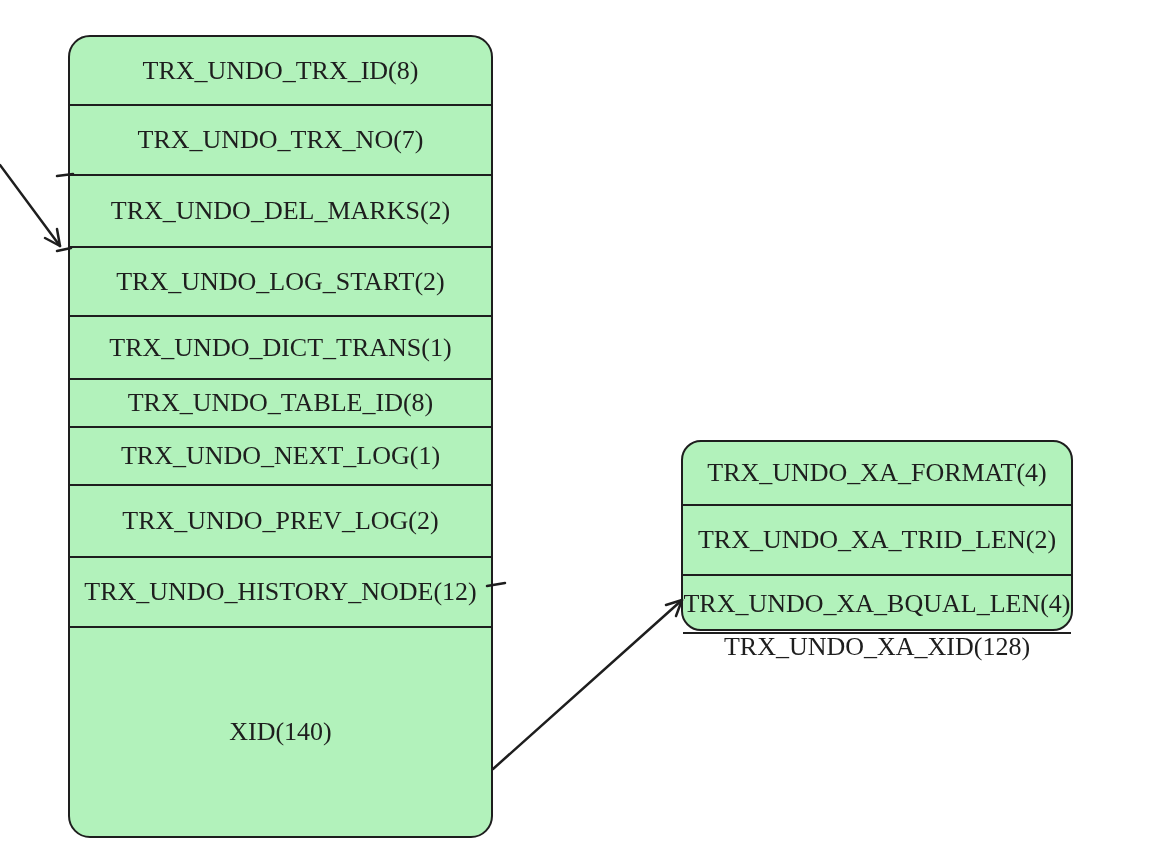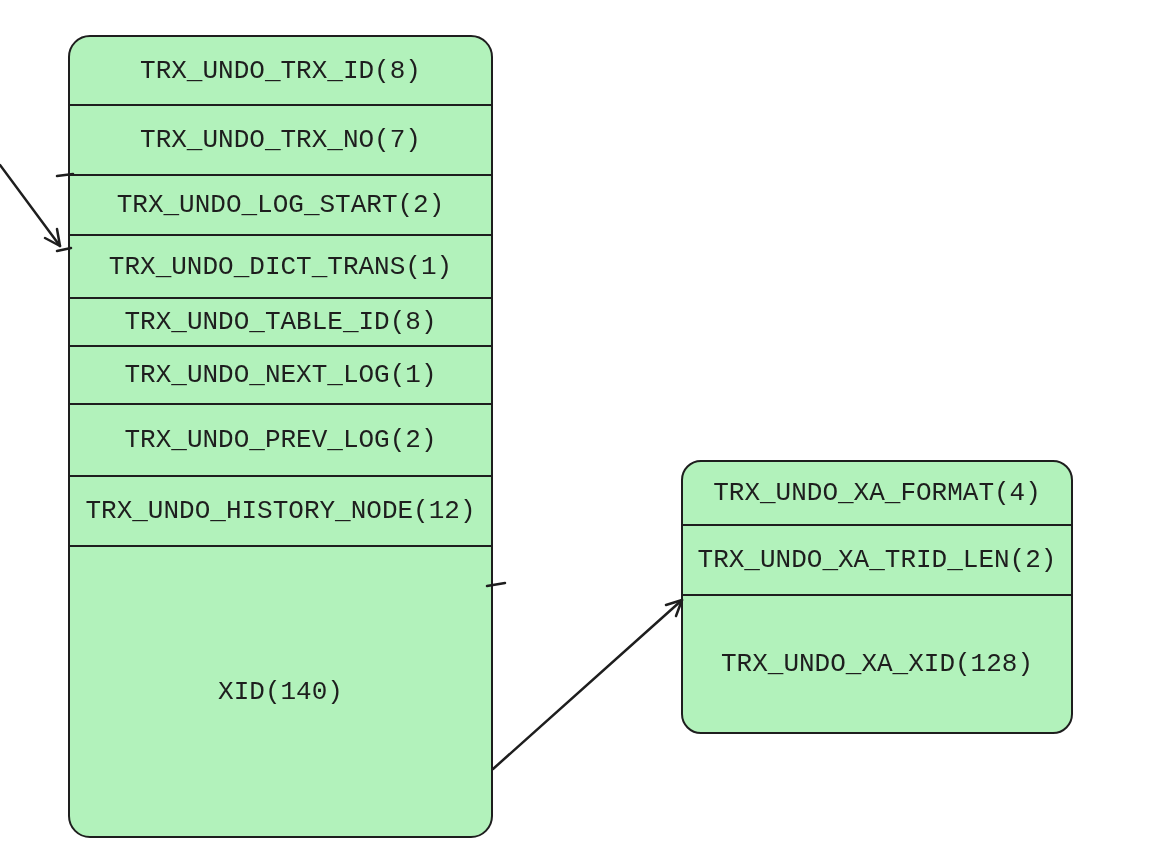"TRX_UNDO_TRX_ID(8)" .canvas { font-family: Liberation Mono, monospace -> Liberation Serif, serif }
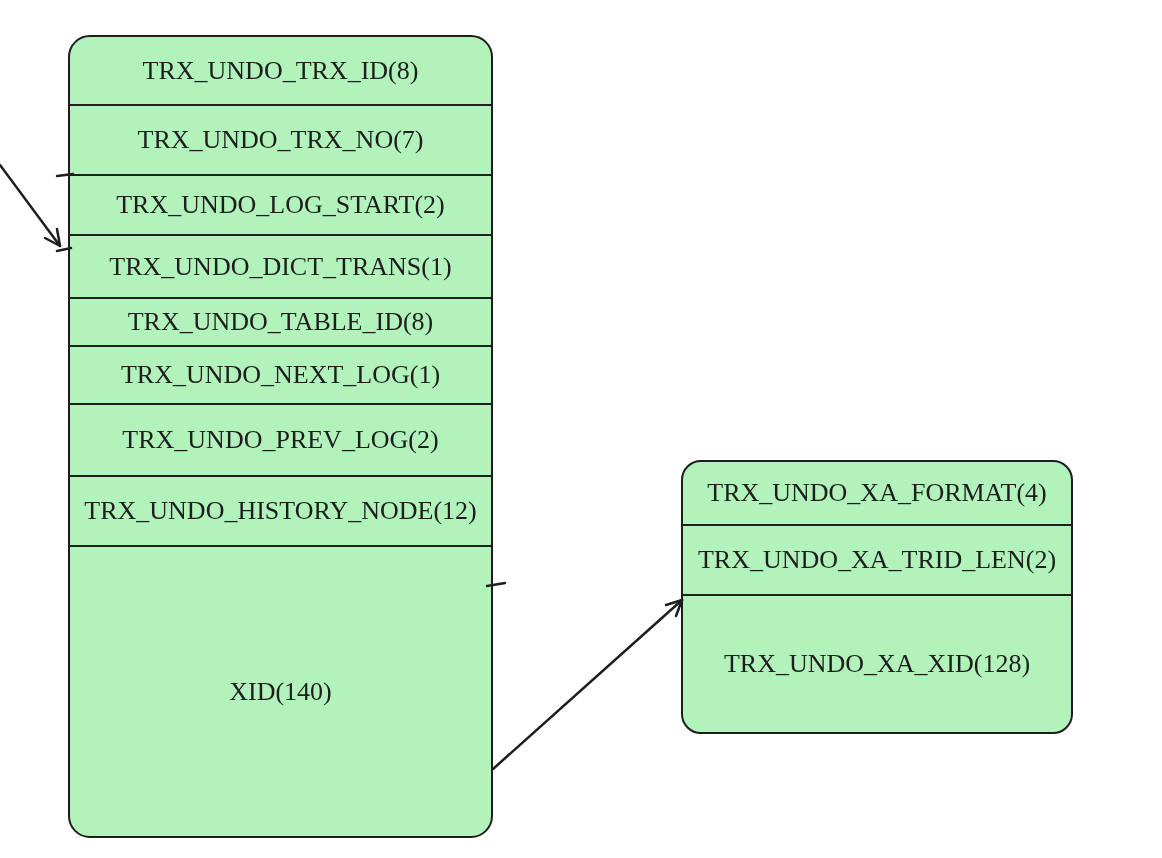"TRX_UNDO_DEL_MARKS(2)" div.row { html: none -> <div> <span>TRX_UNDO_DEL_MARKS(2)</span> </div> }
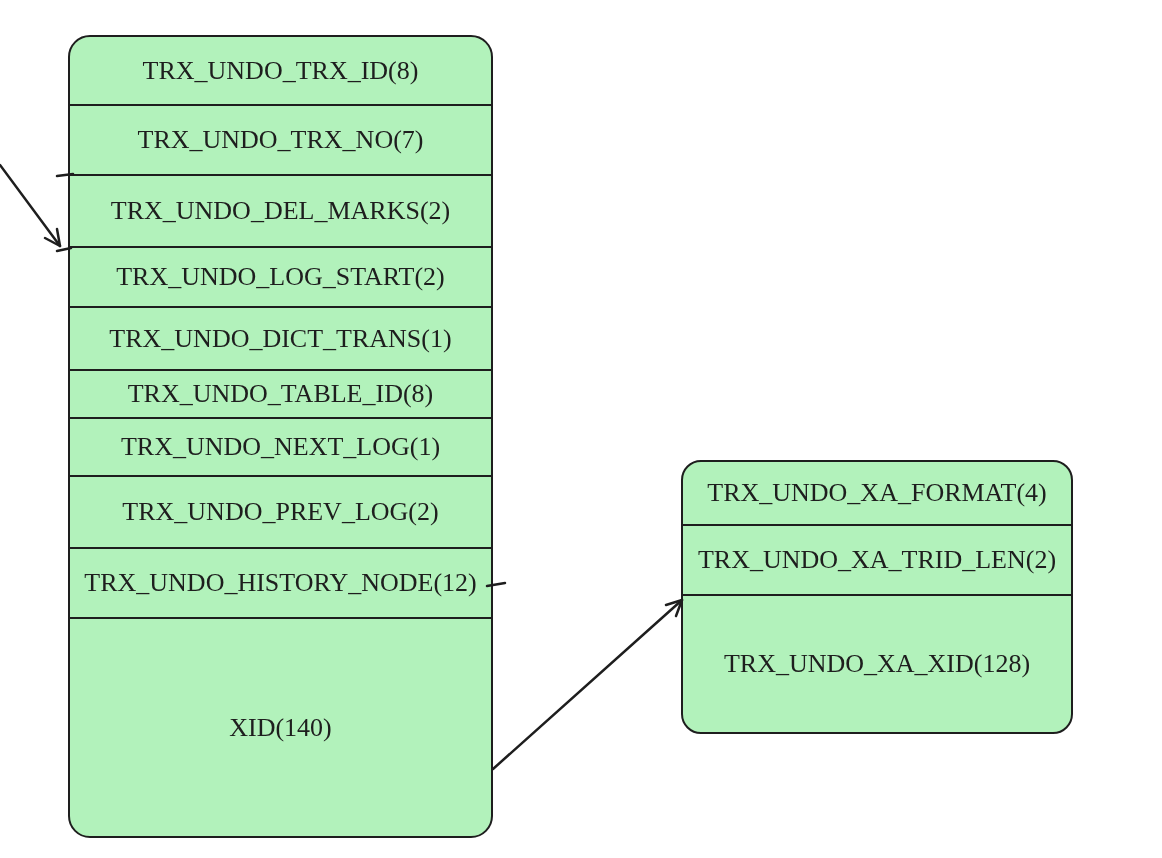"TRX_UNDO_LOG_START(2)" div.row { height: 60px -> 69px }
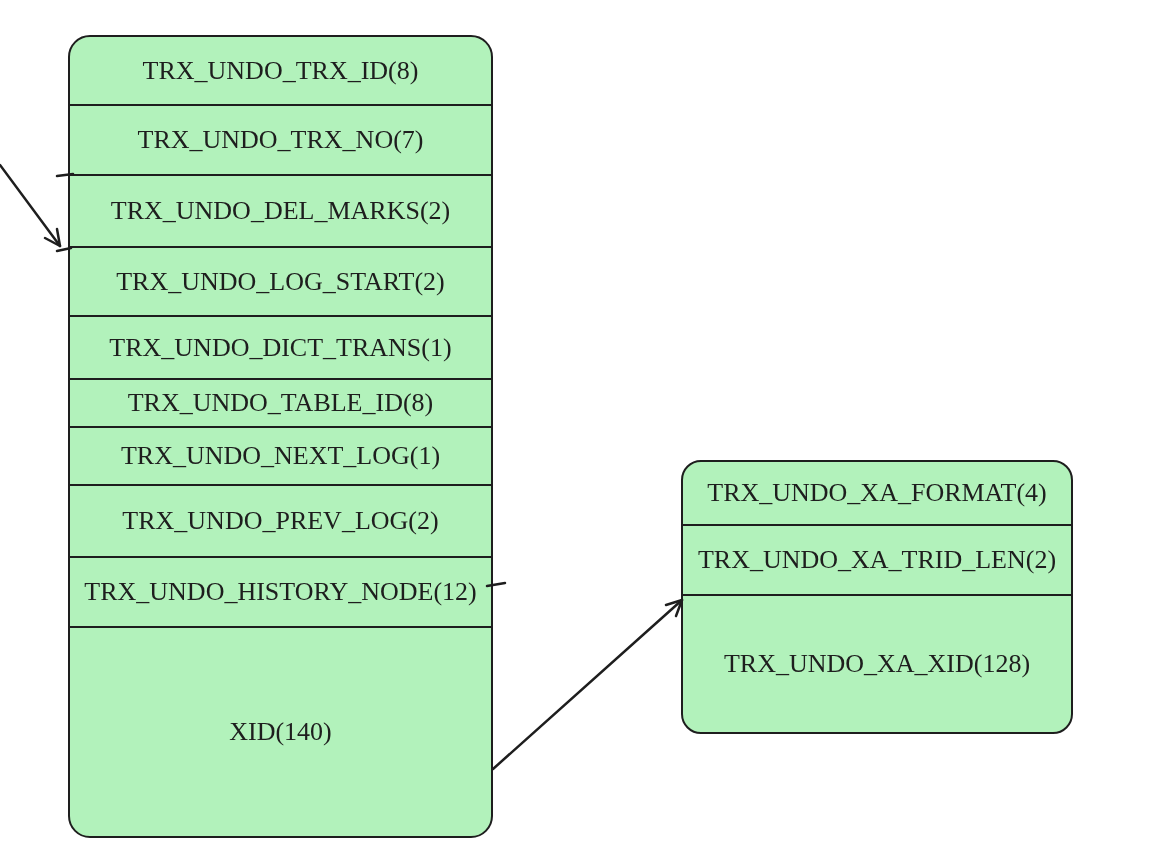"TRX_UNDO_XA_FORMAT(4)" .right-box { height: 274px -> 191px; top: 460px -> 440px }
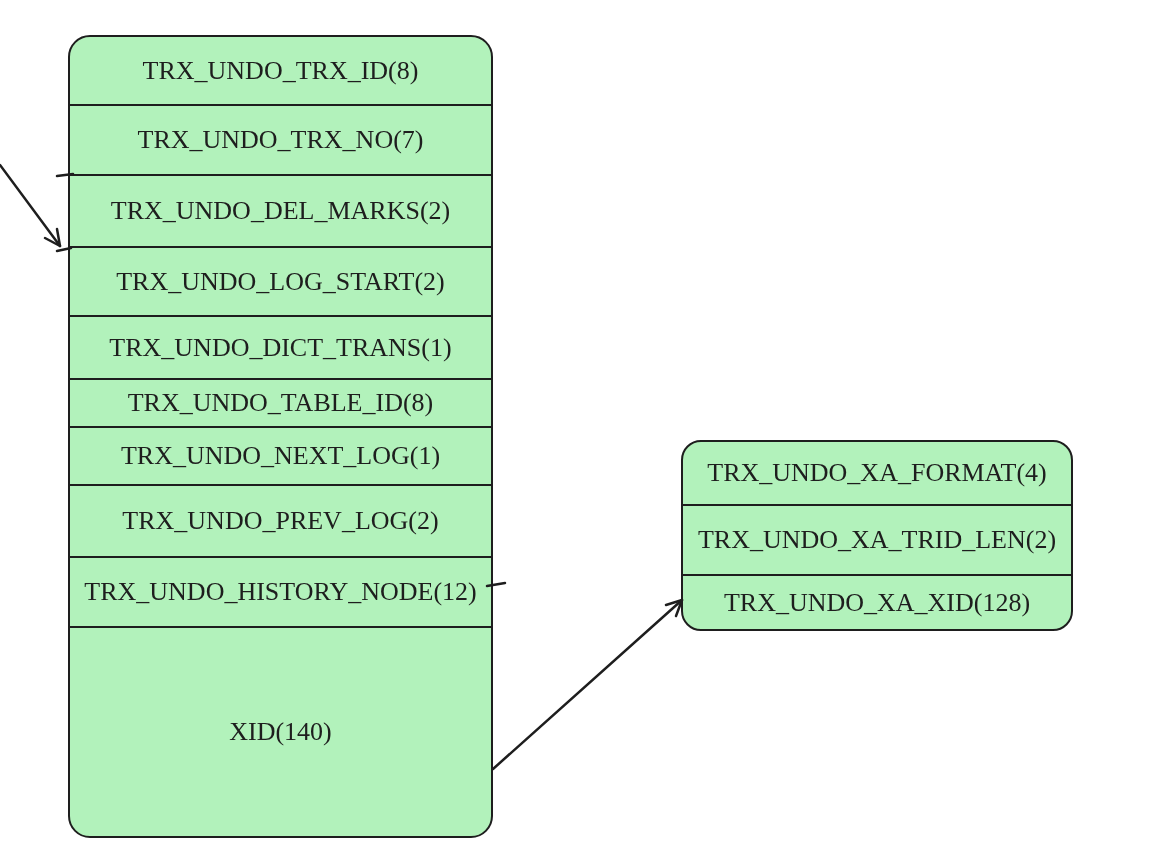"TRX_UNDO_XA_BQUAL_LEN(4)" div.row { html: none -> <div> <span>TRX_UNDO_XA_BQUAL_LEN(4)</span> </div> }
